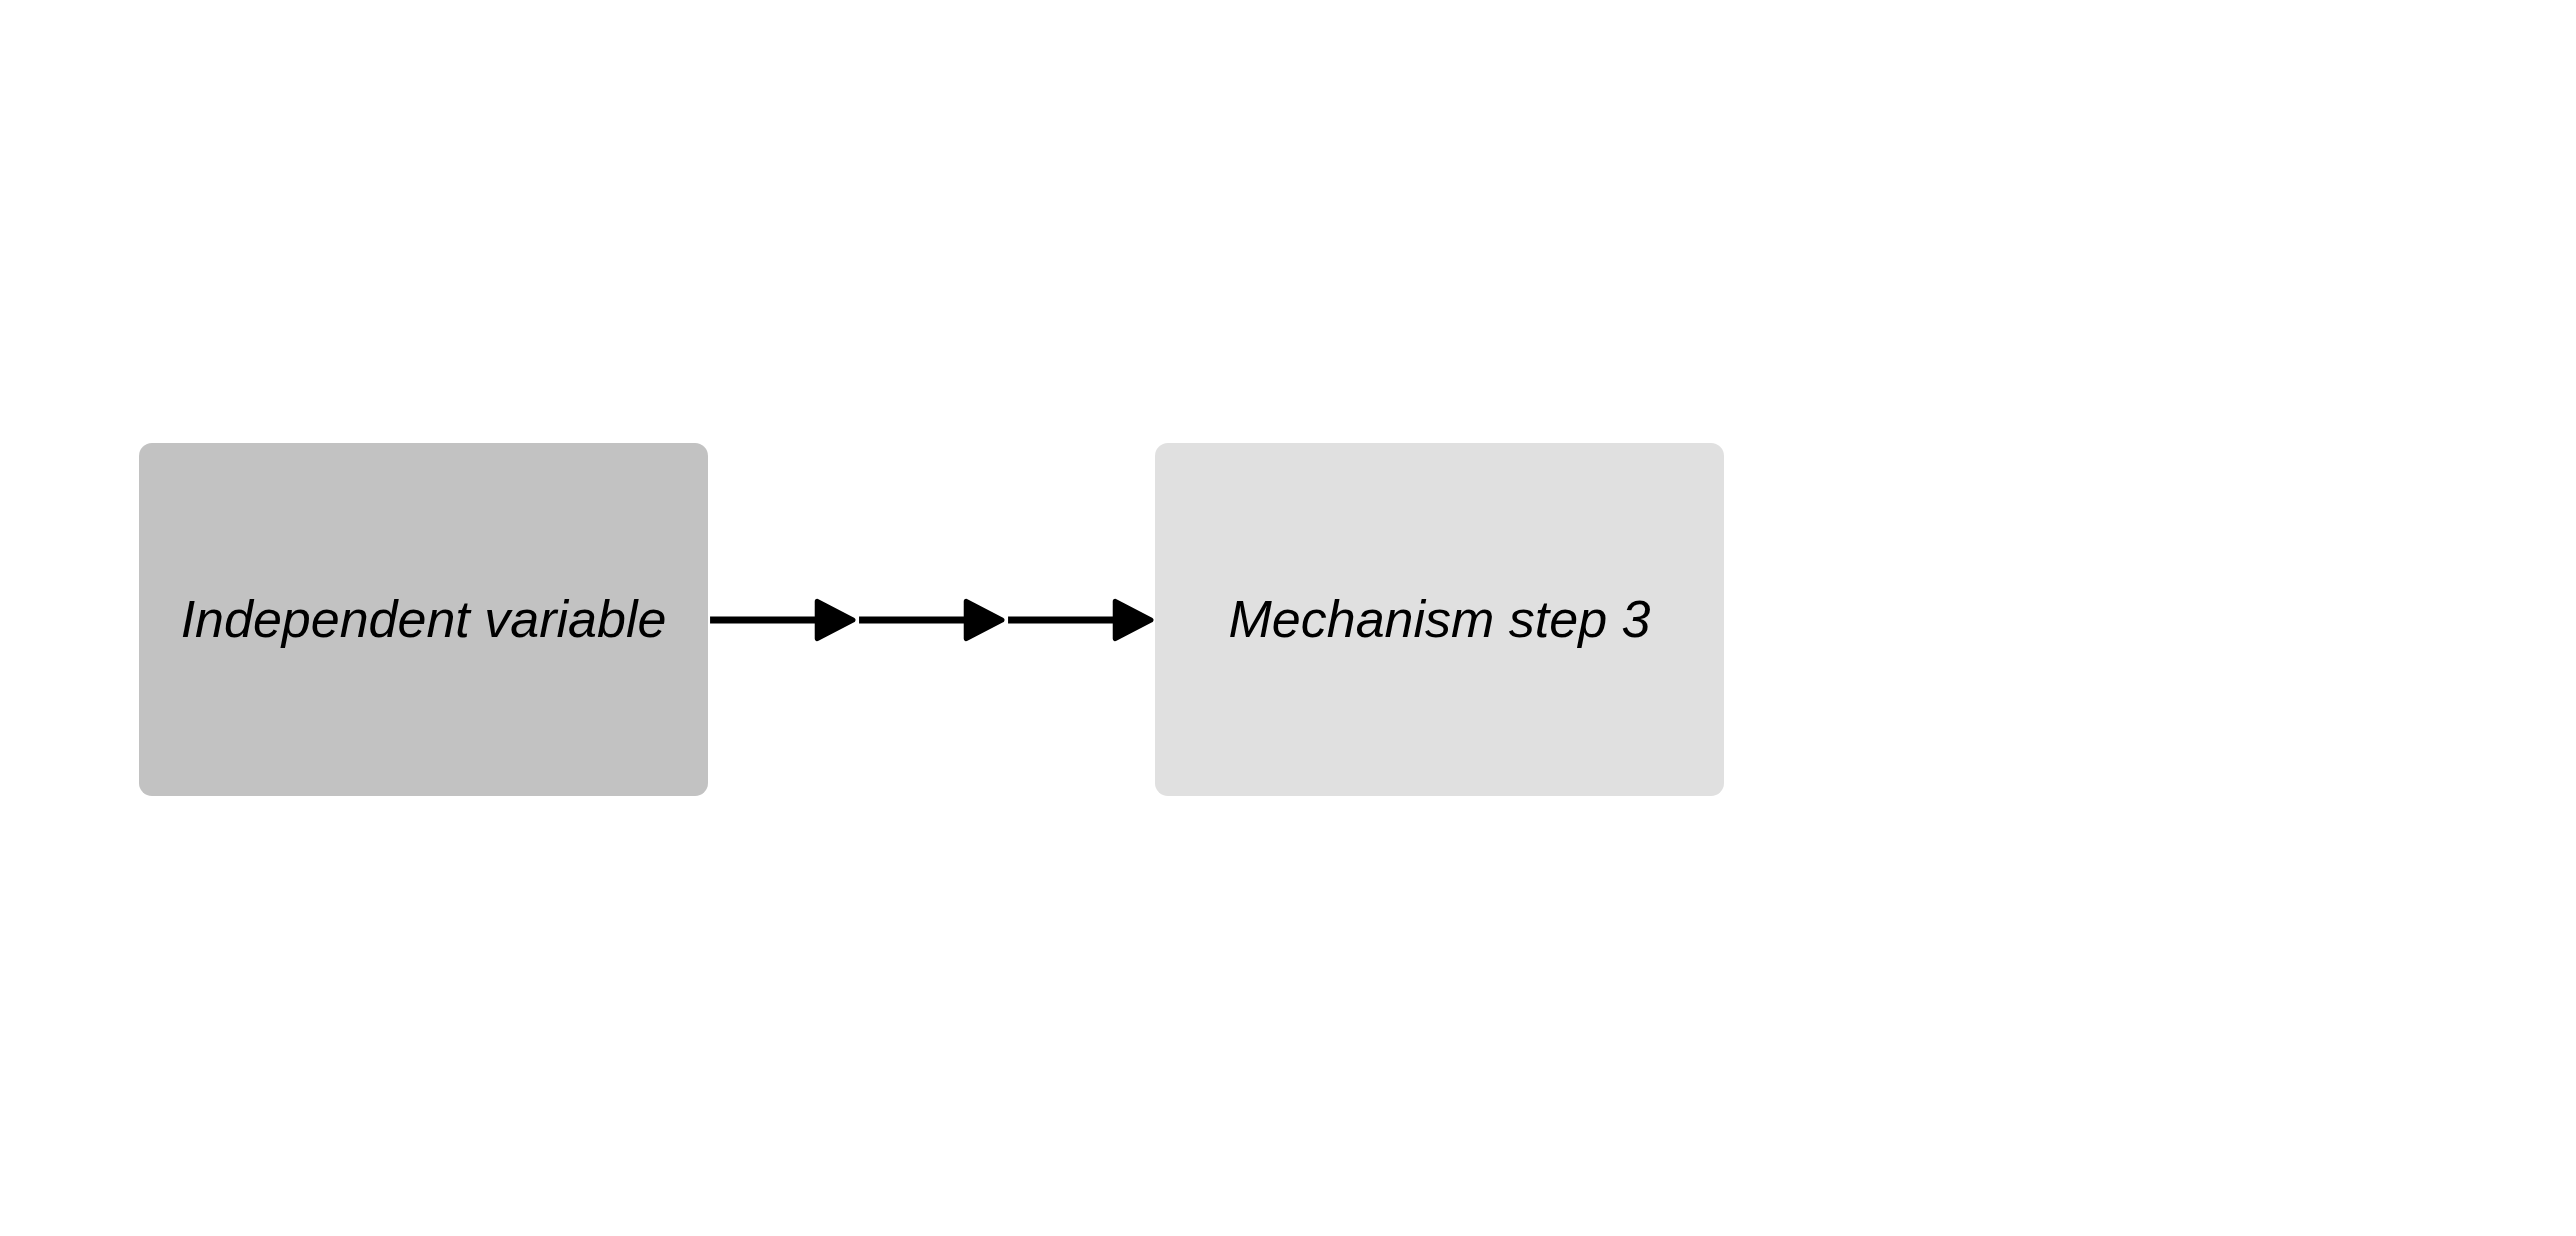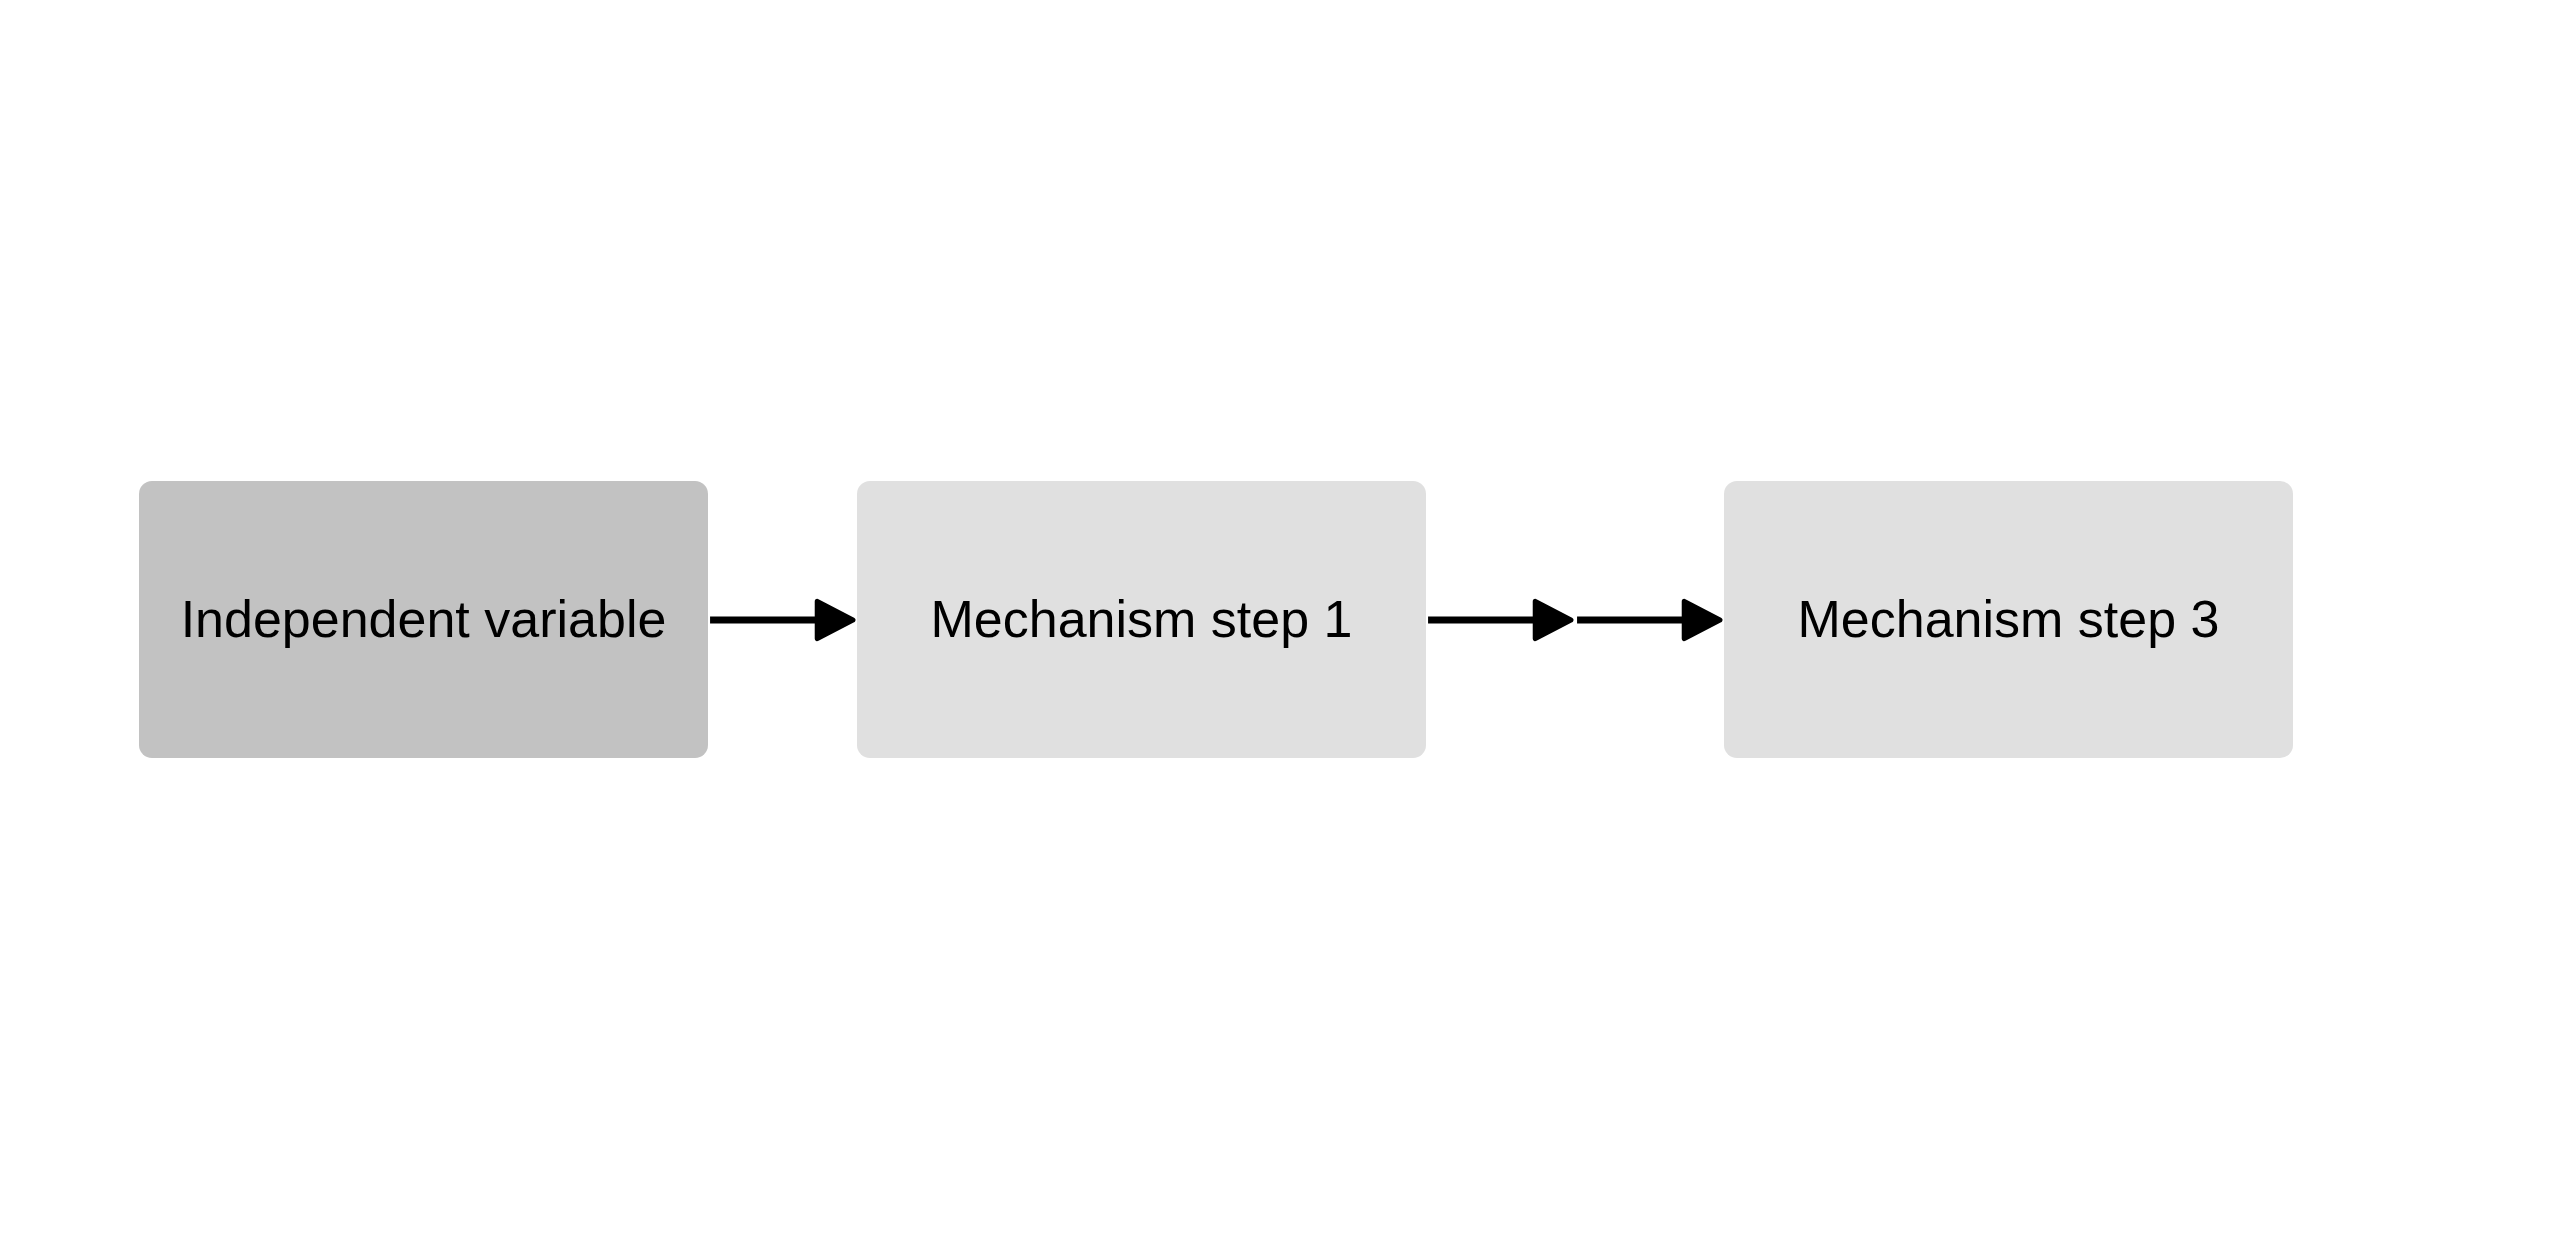"Independent variable" .node { font-style: none -> italic; height: 277px -> 353px }
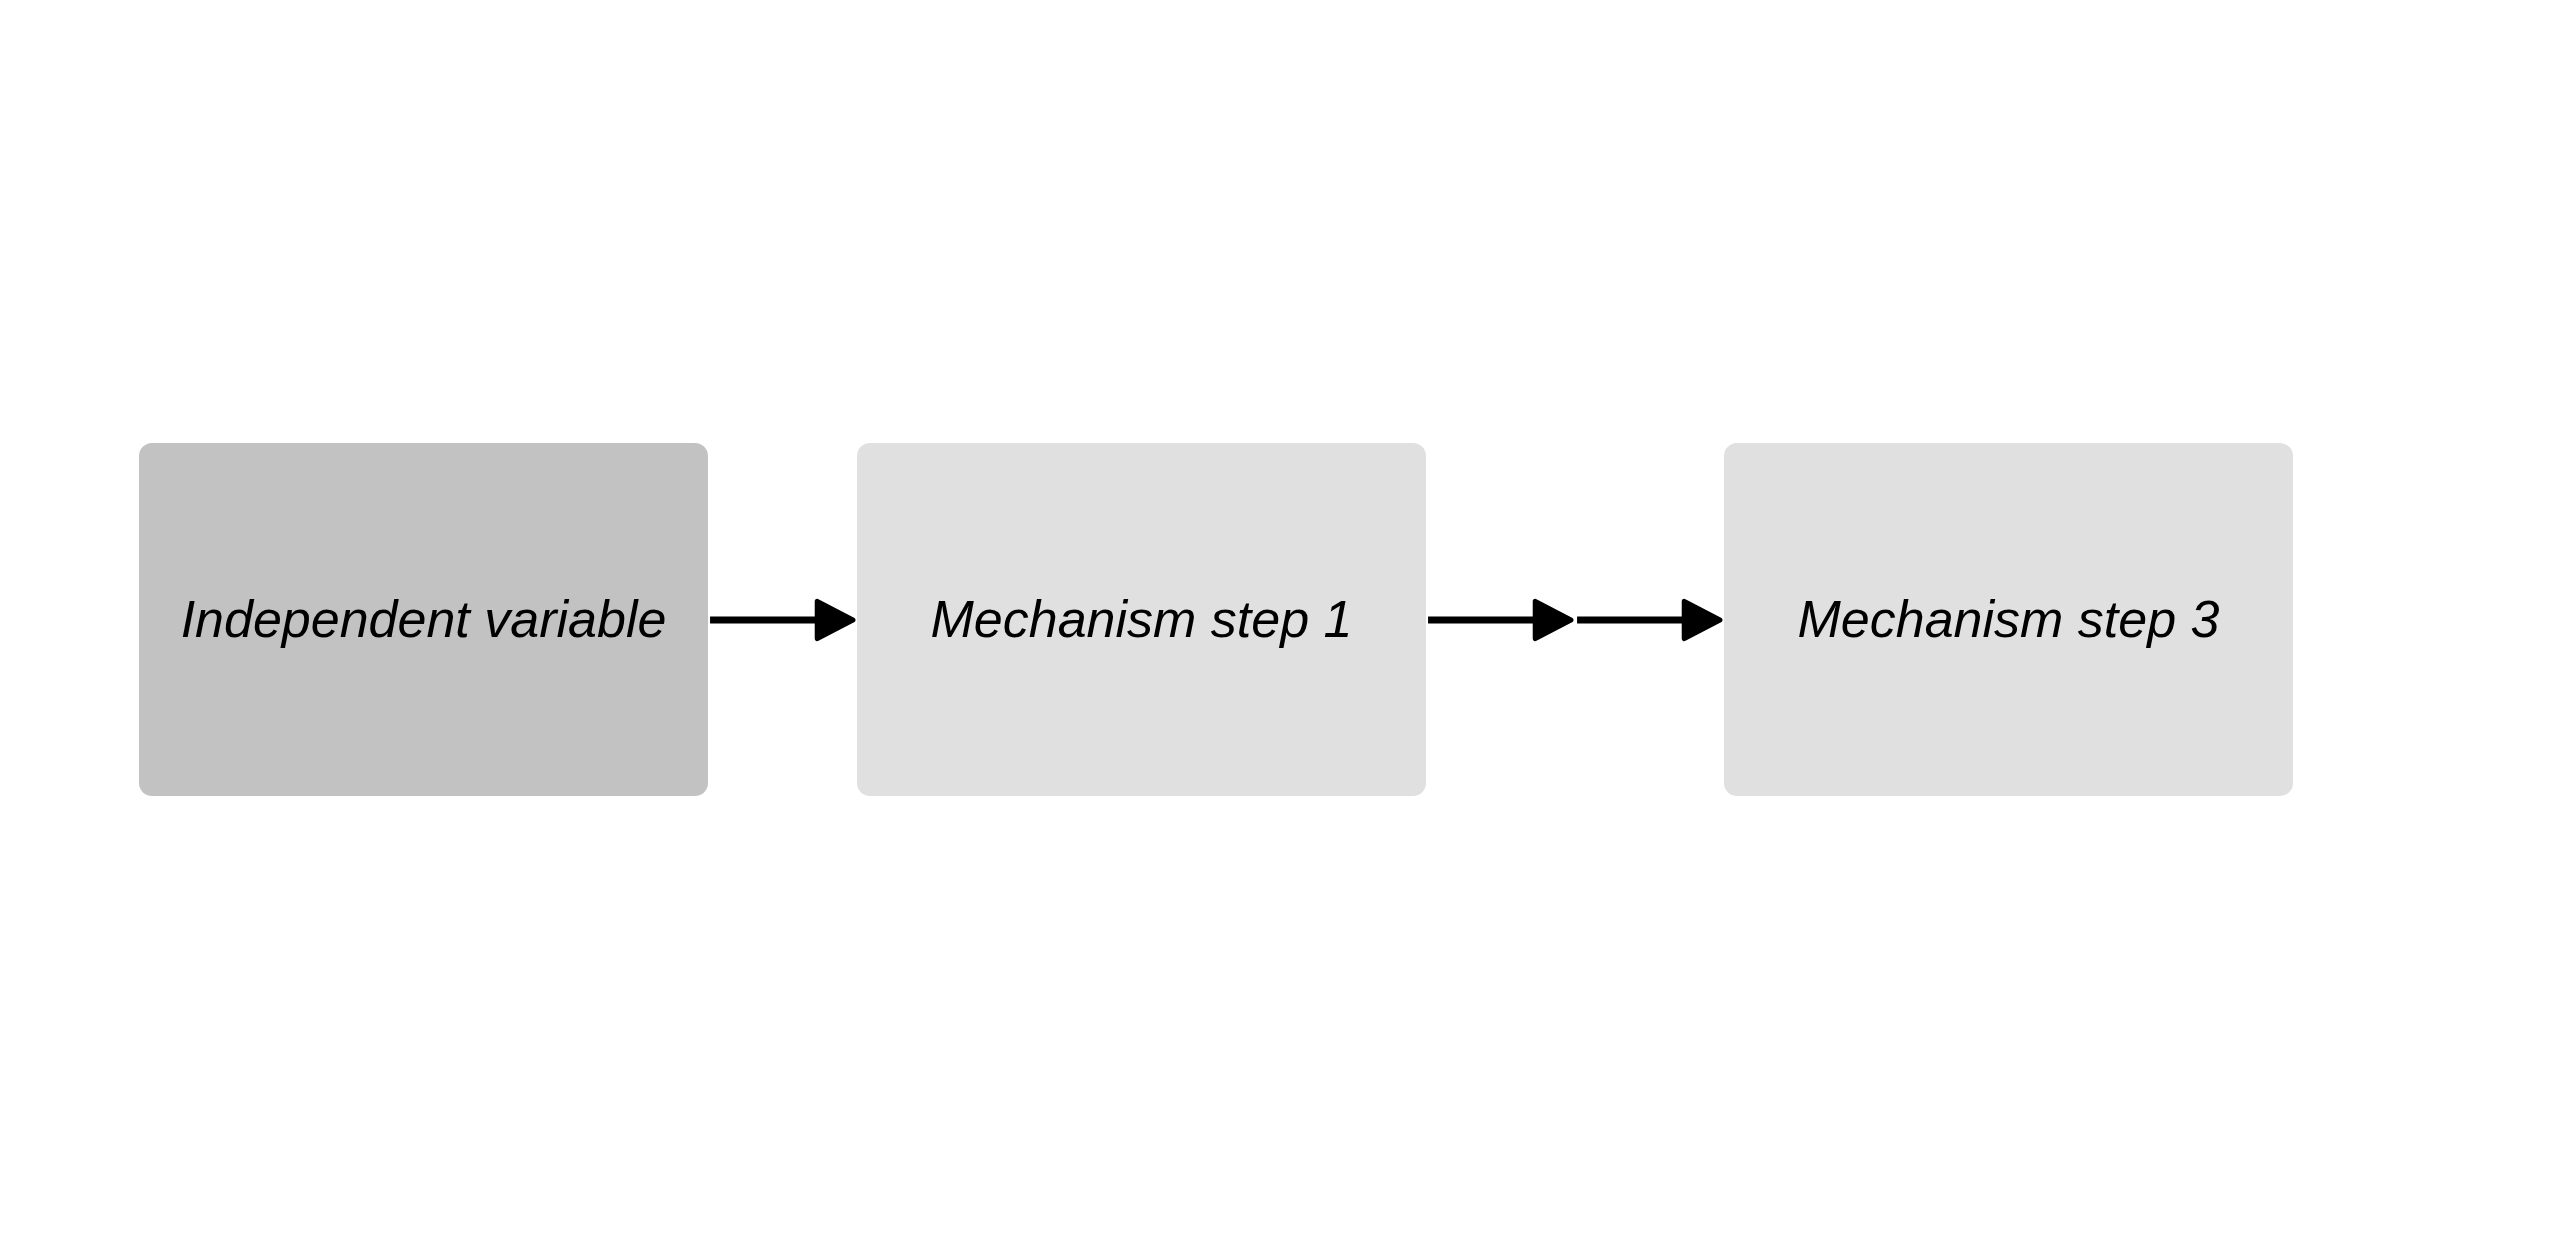"Mechanism step 1" div.node { html: <div> <span>Mechanism step 1</span> </div> -> none }
